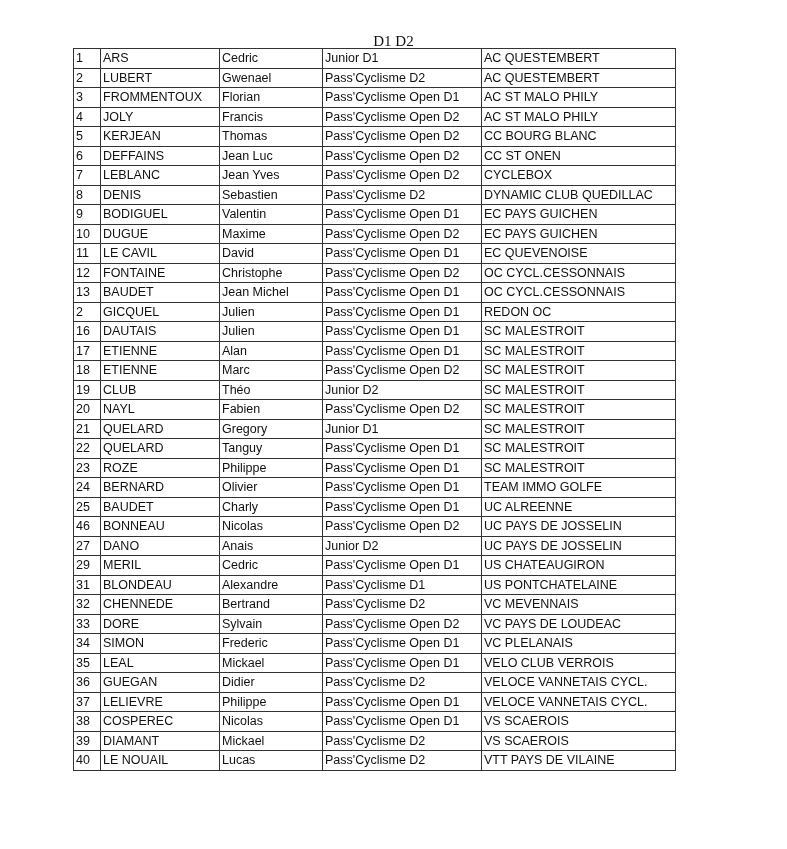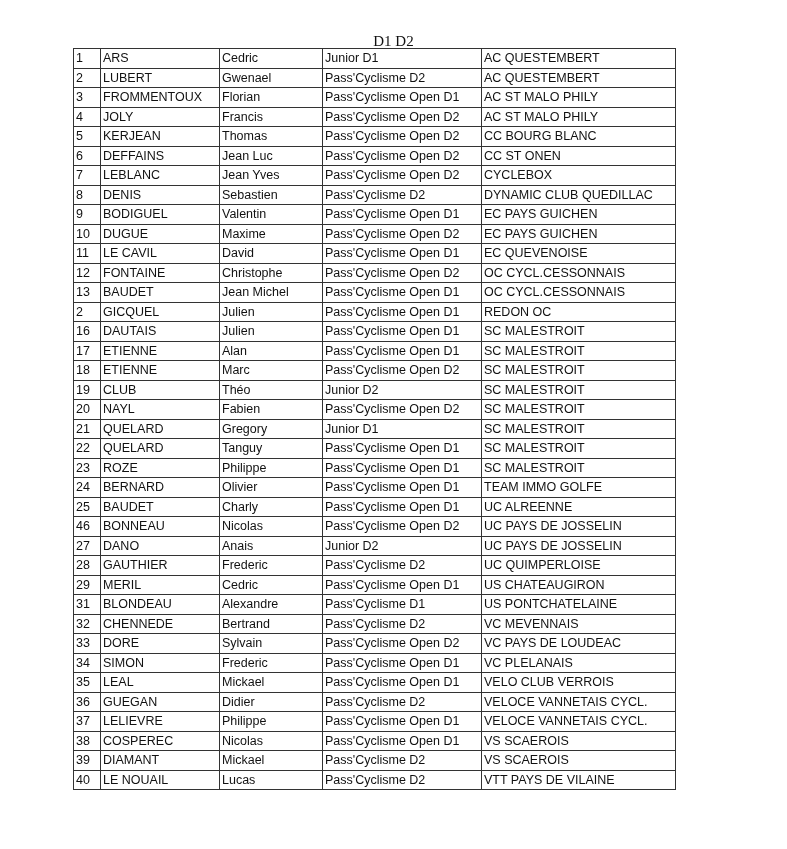"28" tr { html: <tr> <td>28</td> <td>GAUTHIER</td> <td>Frederic</td> <td>Pass'Cyclisme D2</td> <td>UC QUIMPERLOISE</td> </tr> -> none }
